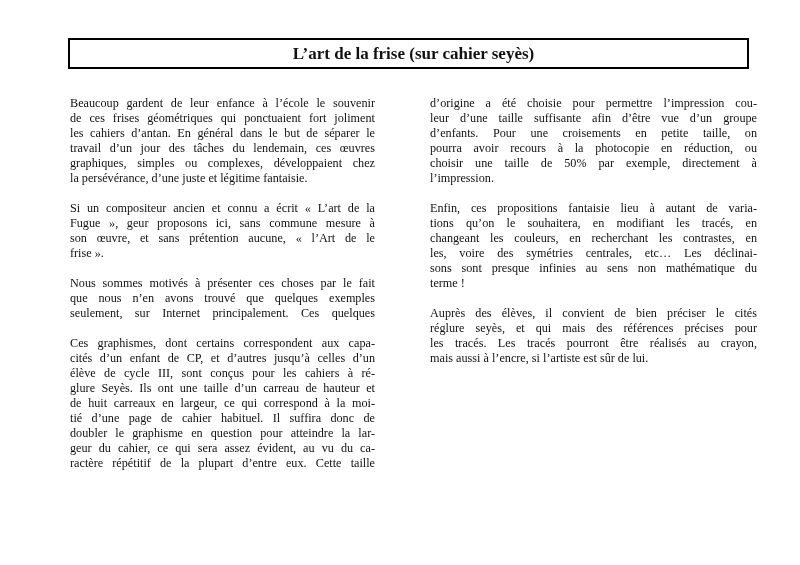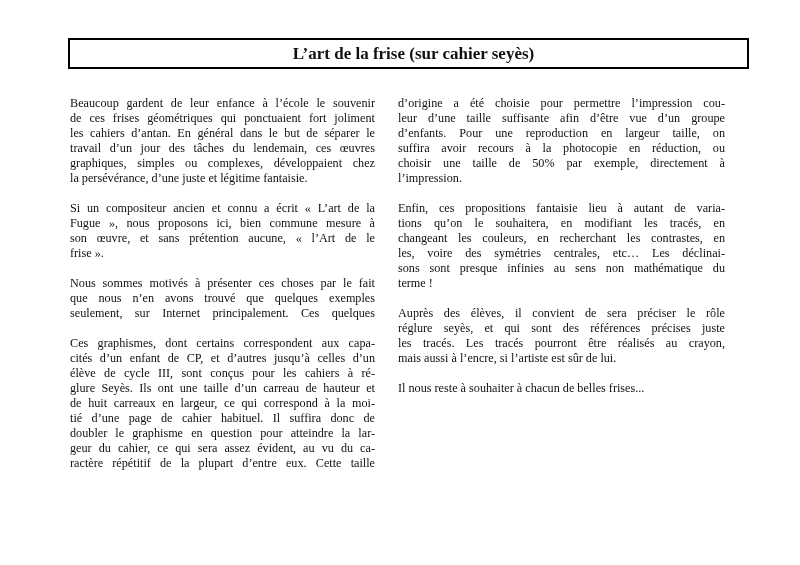"d’origine a été choisie pour" .col-right { left: 398px -> 430px }
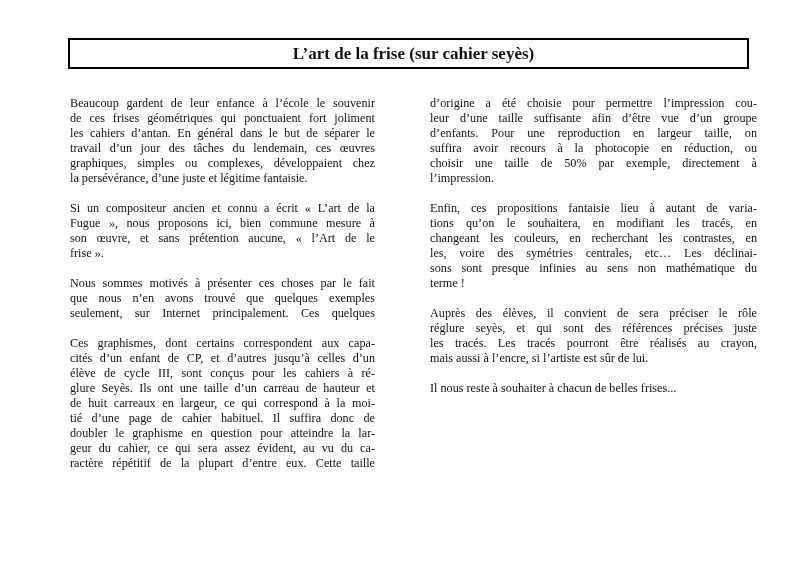"d’enfants. Pour une reproduction en" span.line { text: reproduction en largeur -> croisements en petite }
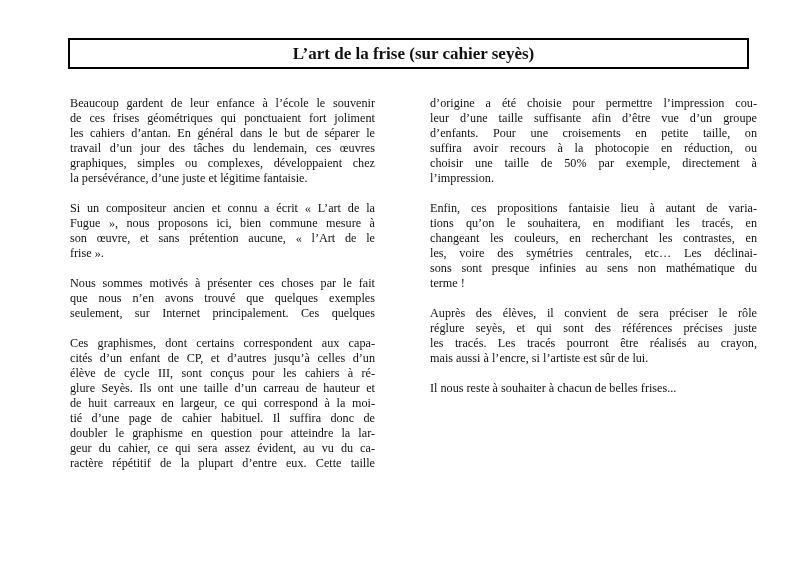"suffira avoir recours à la" span.line { text: suffira -> pourra }
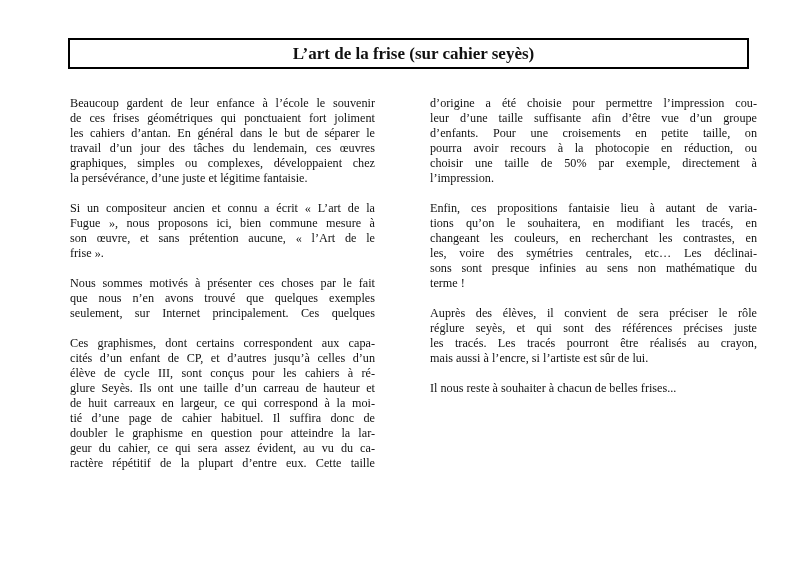"Fugue », nous proposons ici," span.line { text: nous proposons ici, bien -> geur proposons ici, sans }
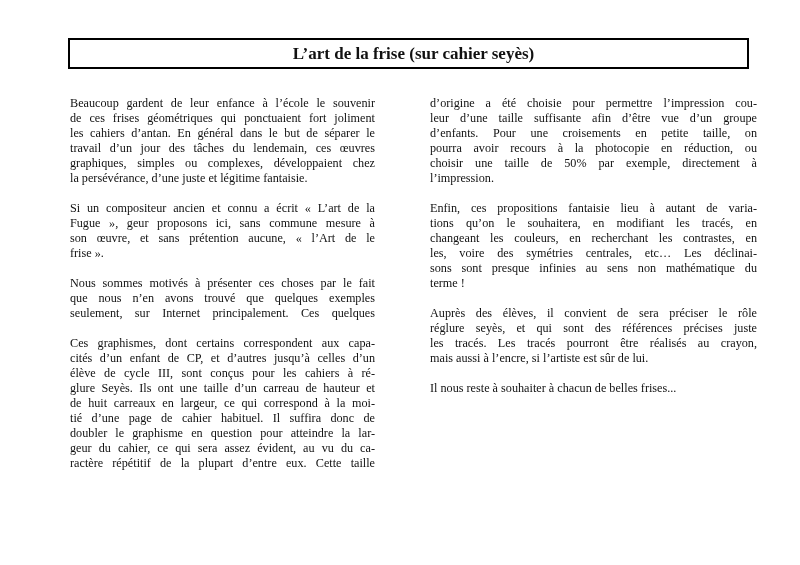"Auprès des élèves, il convient" span.line { text: sera préciser le rôle -> bien préciser le cités }
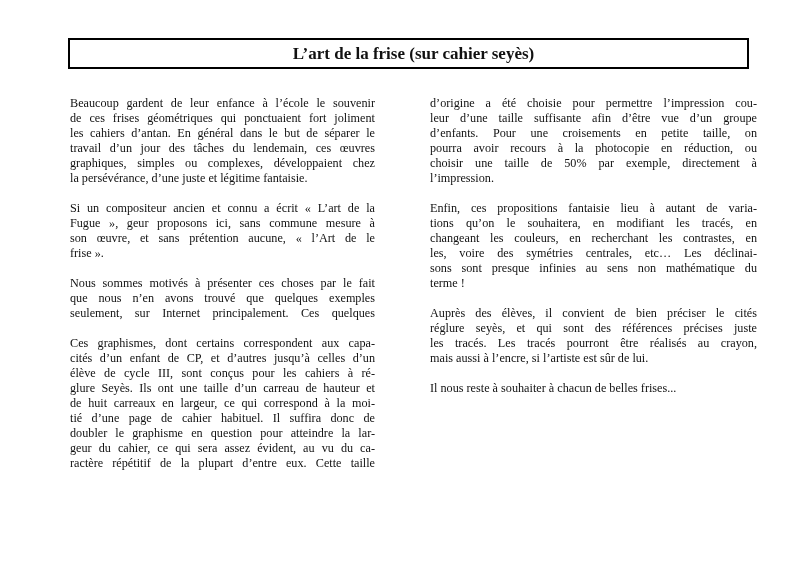"réglure seyès, et qui sont" span.line { text: sont des références précises juste -> mais des références précises pour }
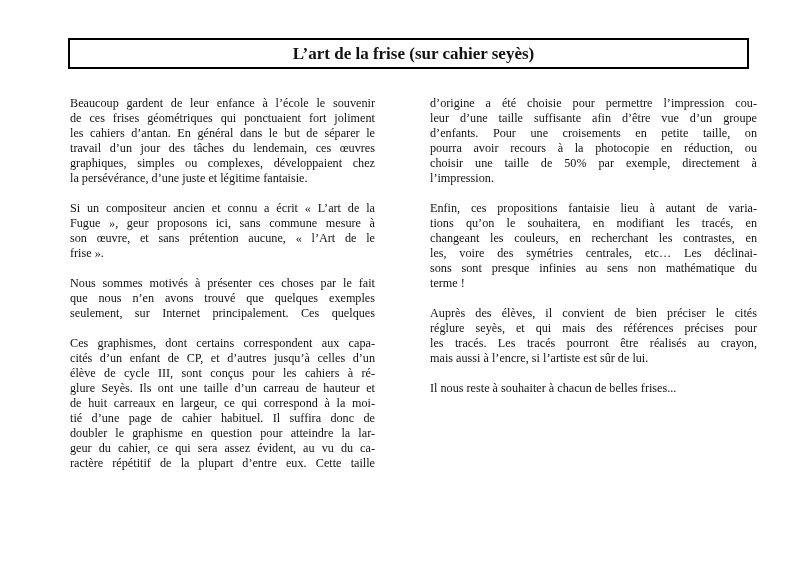"Il nous reste à souhaiter" p { html: <p> <span>Il nous reste à souhaiter à chacun de belles frises...</span> </p> -> none }
